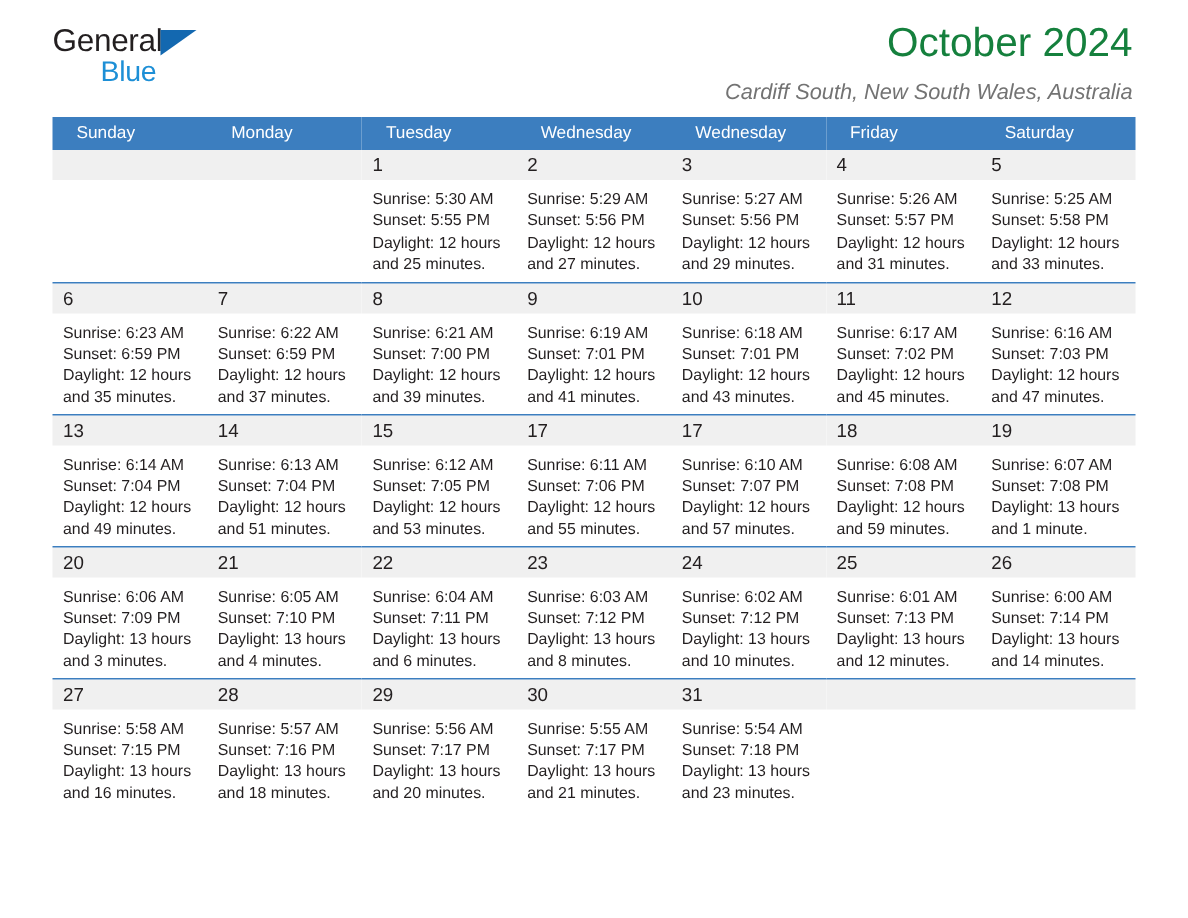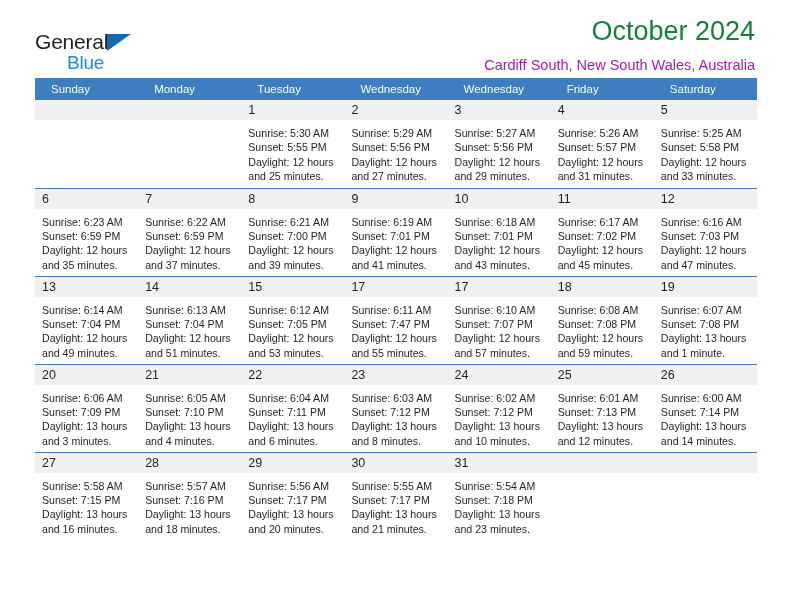"General" .top { align-items: flex-end -> flex-start }
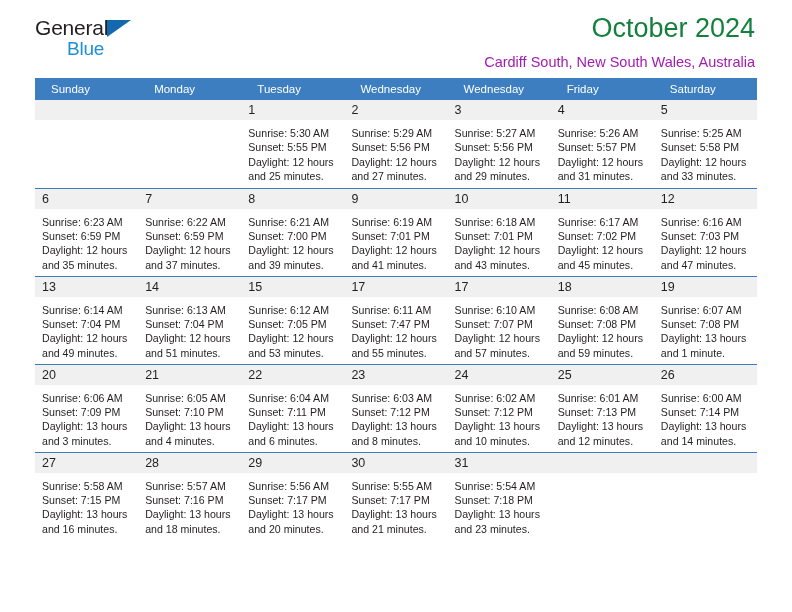"Cardiff South, New South Wales," .cal-sub { color: #a21caf -> #737373; font-style: none -> italic }
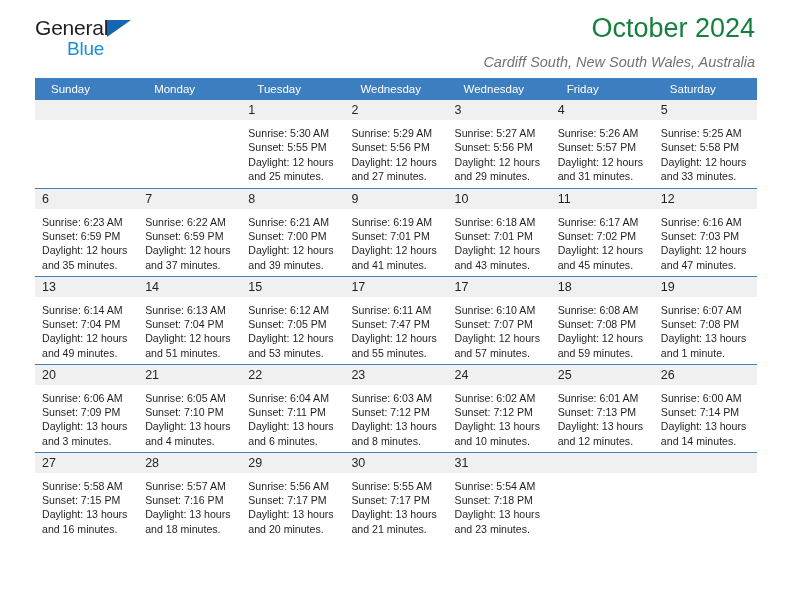"Sunset: 7:47 PM" div { text: 7:47 -> 7:06 }
